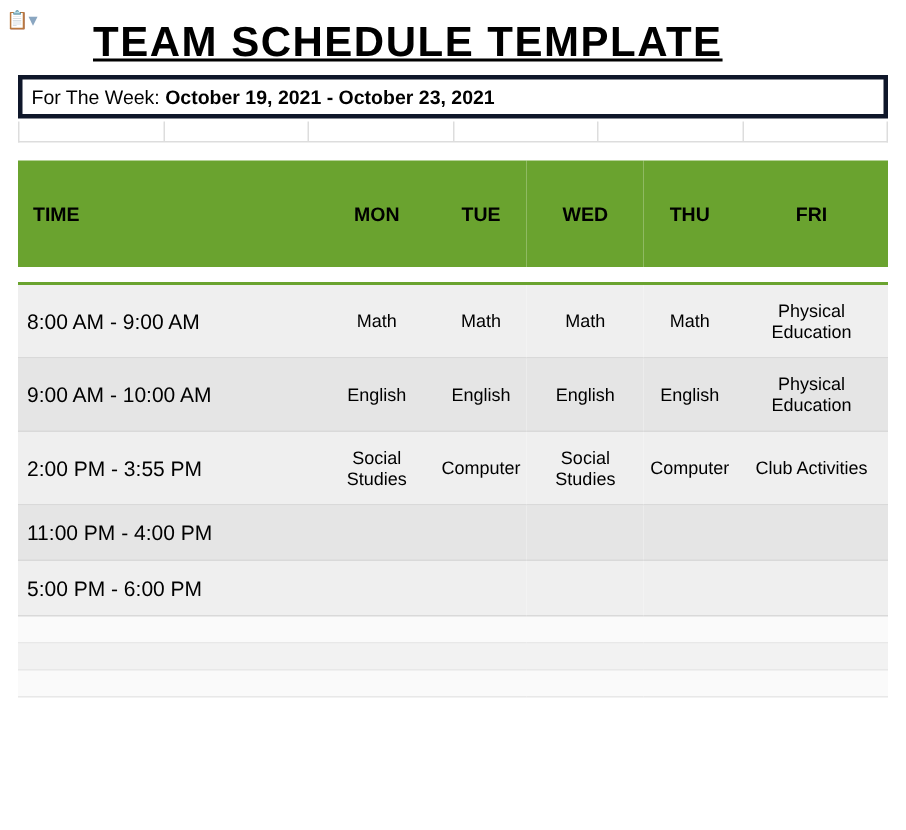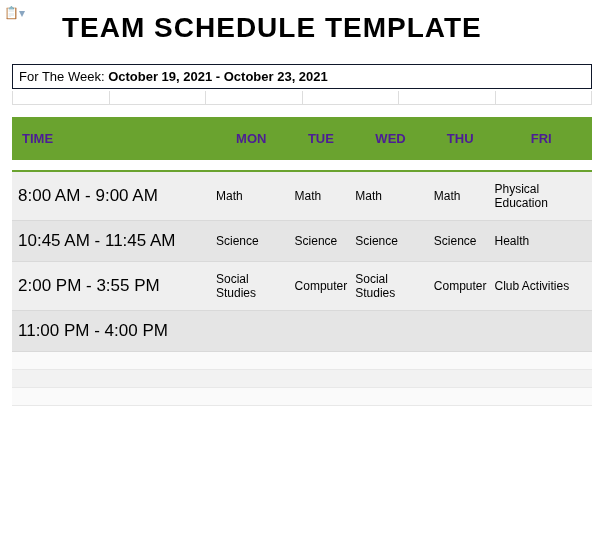"TEAM SCHEDULE TEMPLATE" .title { margin: 4px 0 20px 50px -> 4px 0 6px 50px; text-decoration: none -> underline }
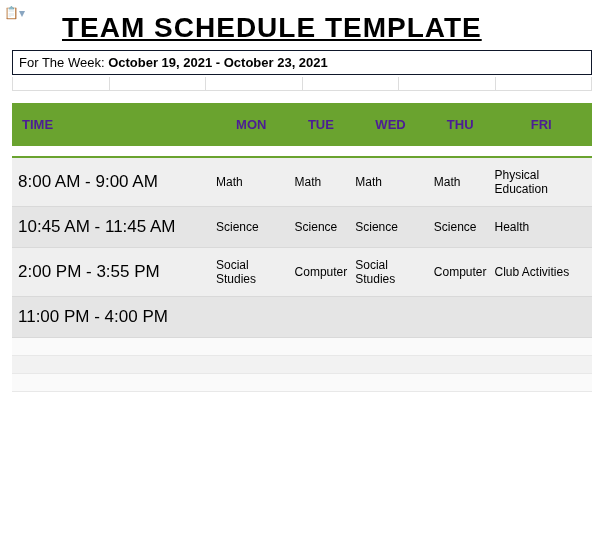"For The Week: October 19," .week-row { border: 1px solid #0f172a -> 3px solid #0f172a }
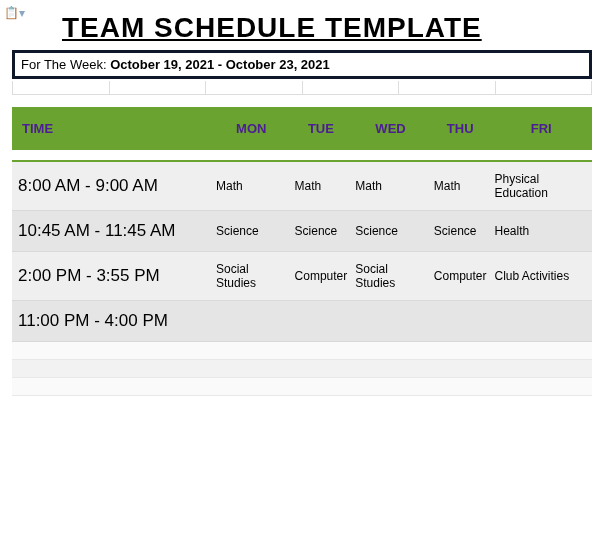"TIME" table.sched thead th { color: #4c1d95 -> #000000; padding: 14px 6px -> 28px 6px }
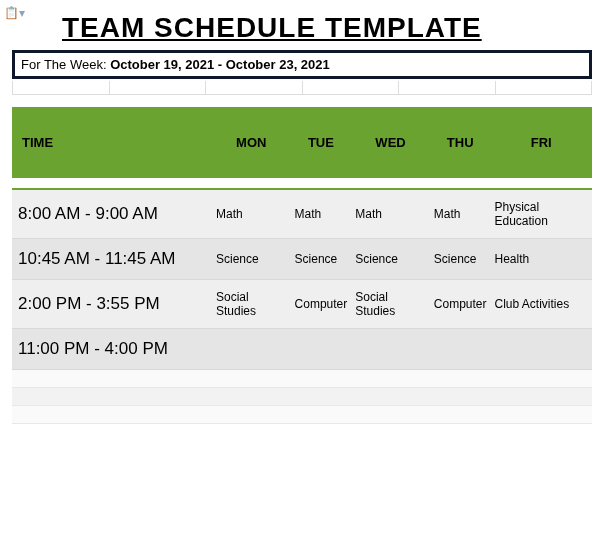"8:00 AM - 9:00 AM" table.sched tbody.data tr td:first-child { font-size: 17px -> 14px }
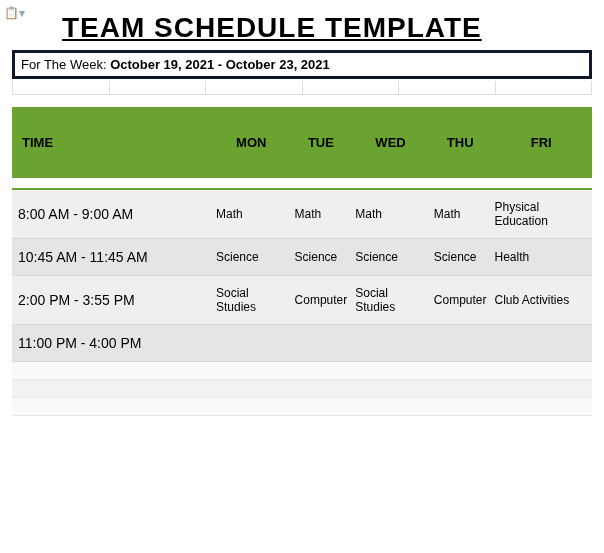"Math" table.sched tbody.data tr td { text-align: left -> center }
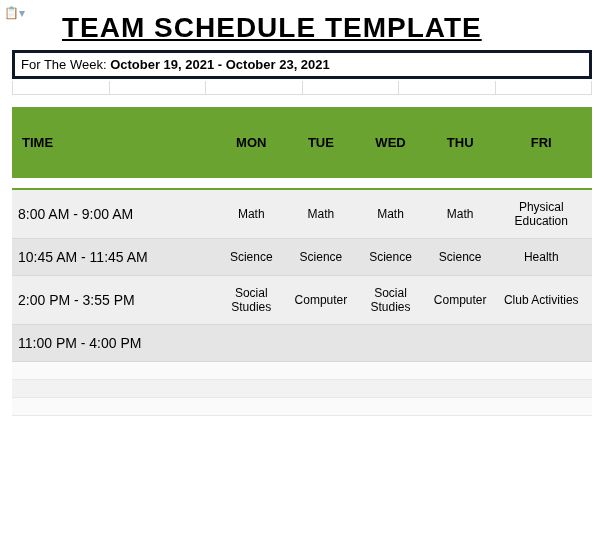"9:00 AM - 10:00 AM" tr { html: none -> <tr> <td>9:00 AM - 10:00 AM</td> <td>English</td> <td>English</td> <td>English</td> <td>English</td> <td>Physical Education</td> </tr> }
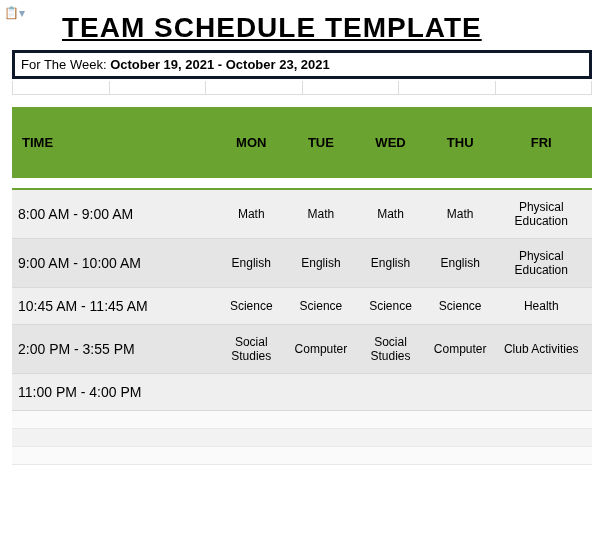"10:45 AM - 11:45 AM" tr { html: <tr> <td>10:45 AM - 11:45 AM</td> <td>Science</td> <td>Science</td> <td>Science</td> <td>Science</td> <td>Health</td> </tr> -> none }
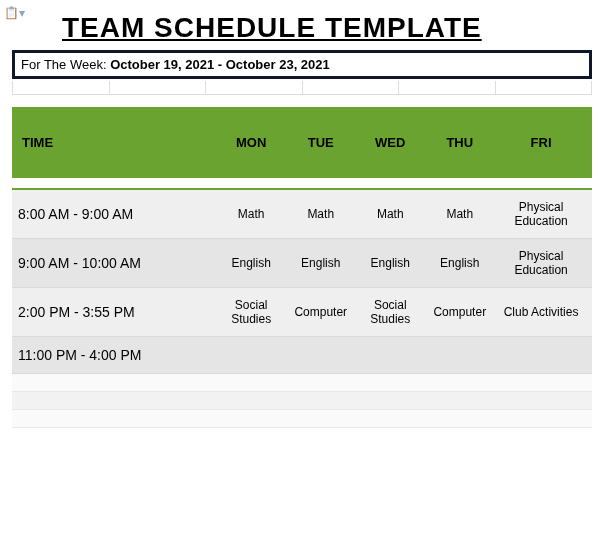"5:00 PM - 6:00 PM" tr { html: none -> <tr> <td>5:00 PM - 6:00 PM</td> <td></td> <td></td> <td></td> <td></td> <td></td> </tr> }
